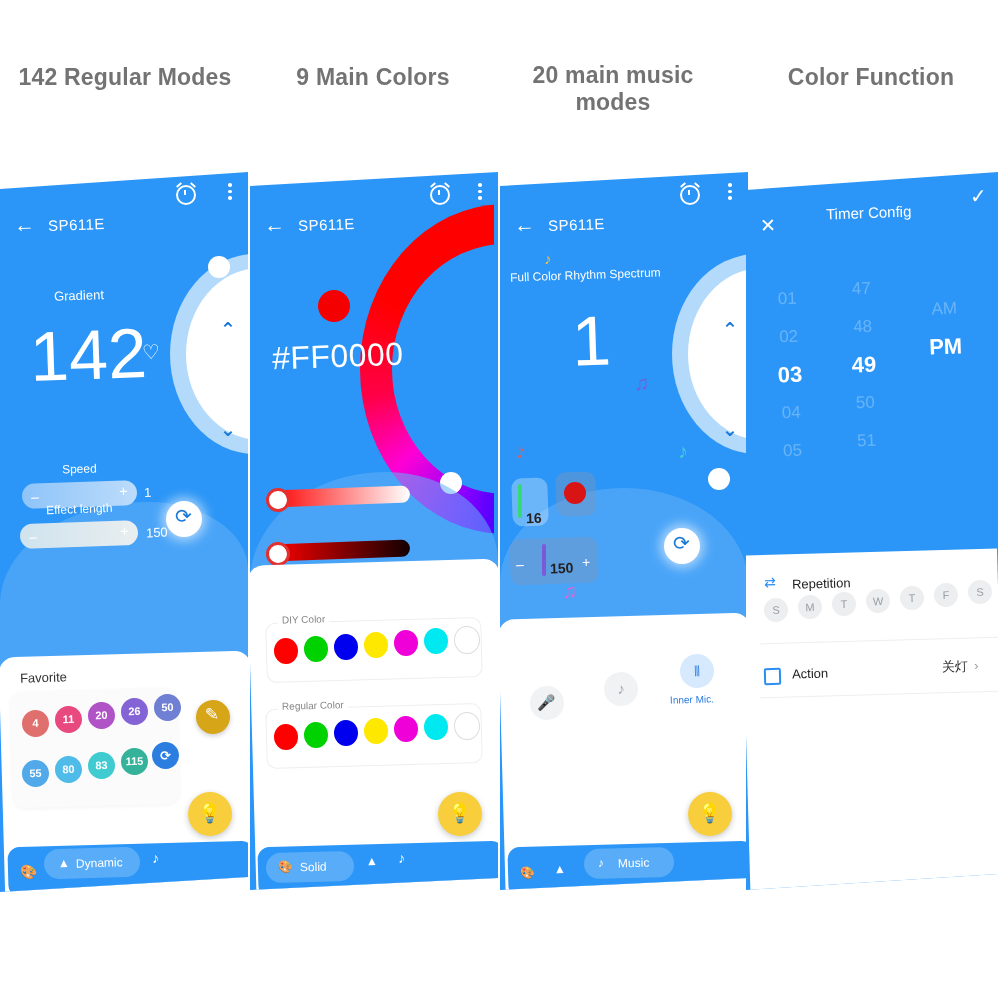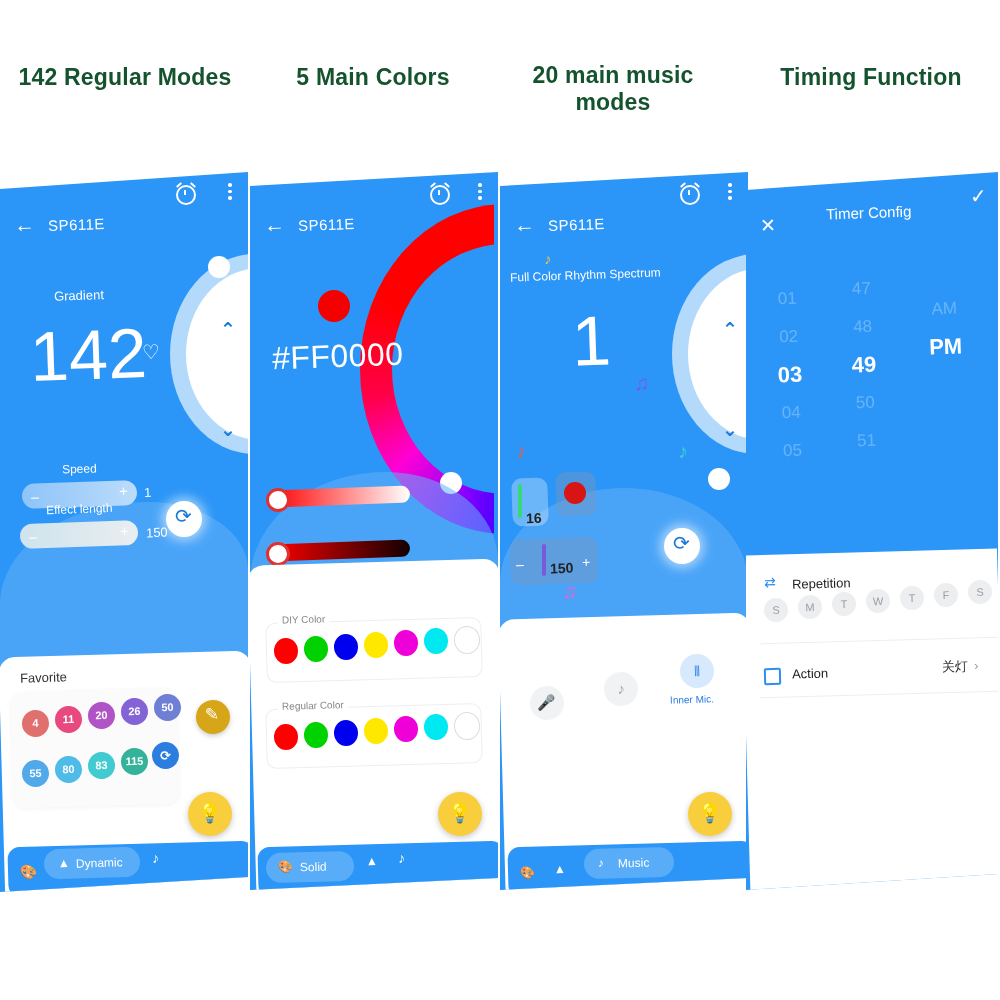"142 Regular Modes" .hdr { color: #14532d -> #737373 }
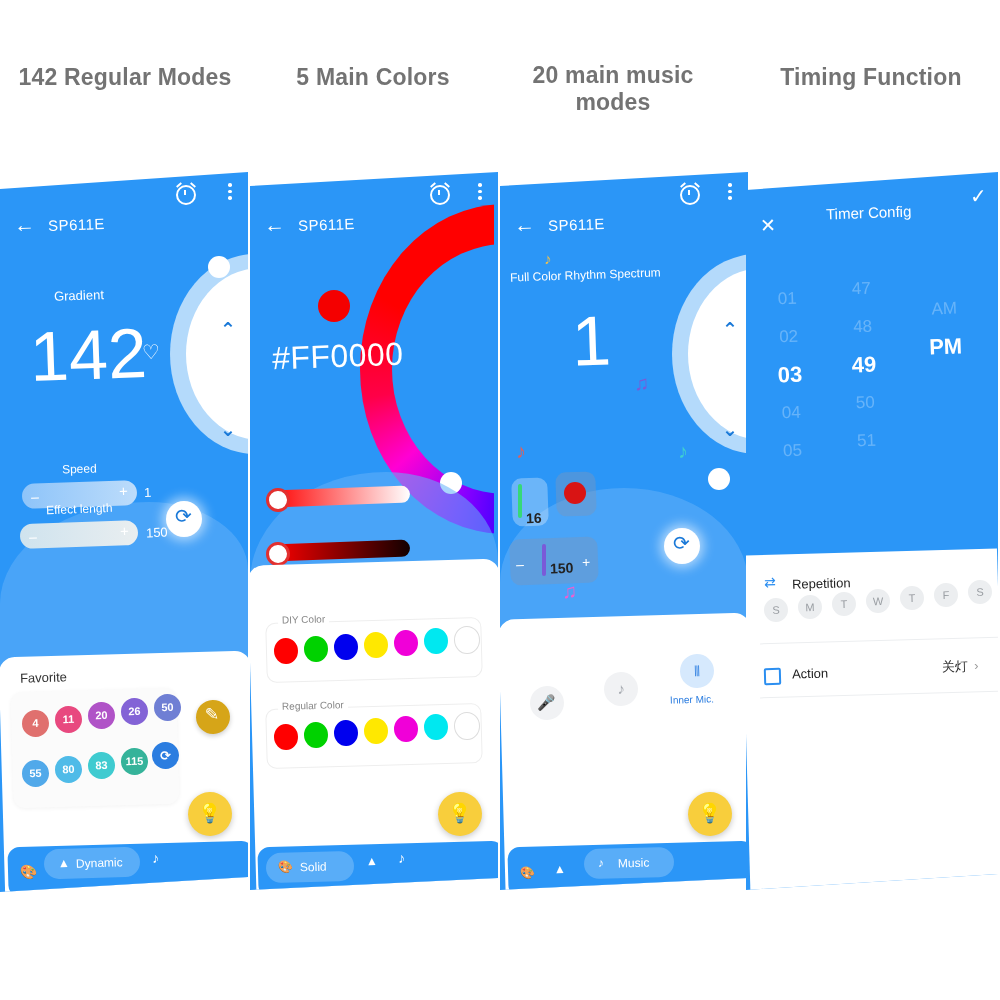"5 Main Colors" div.hdr { text: 5 -> 9 }
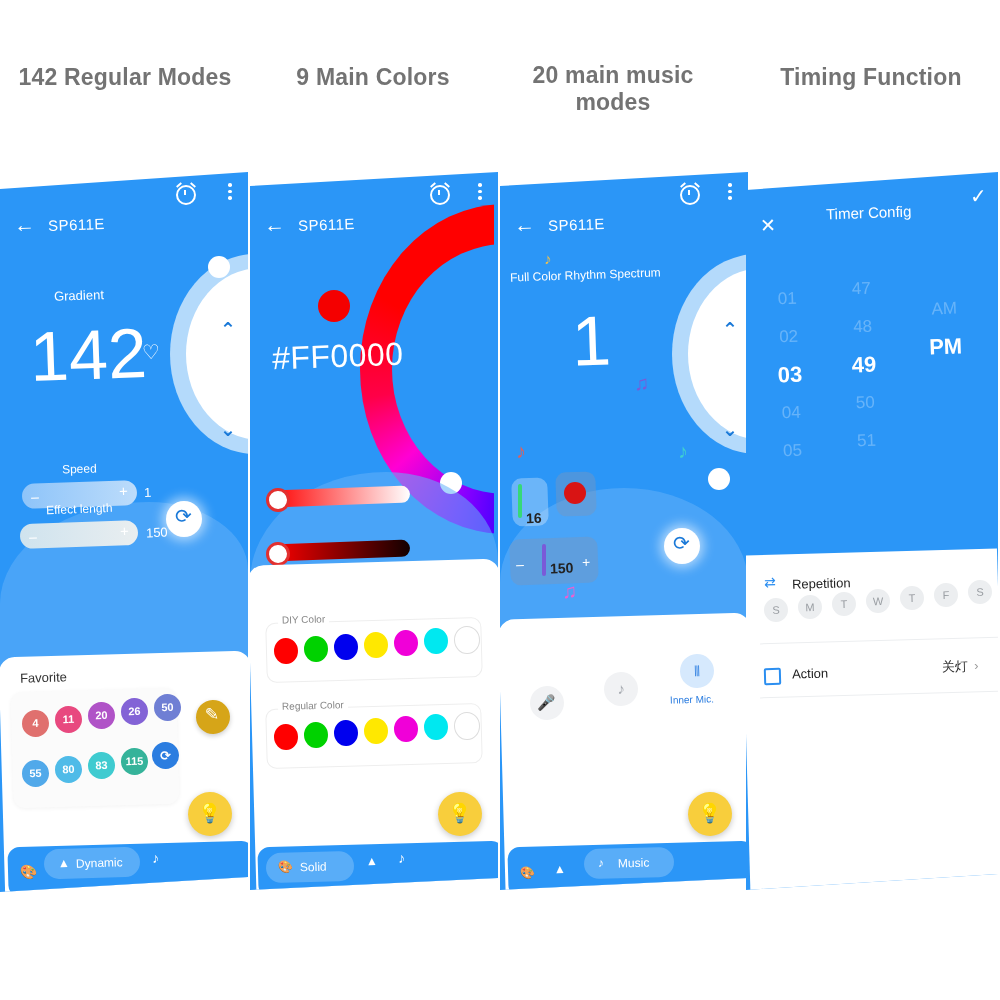"Timing Function" div.hdr { text: Timing -> Color }
